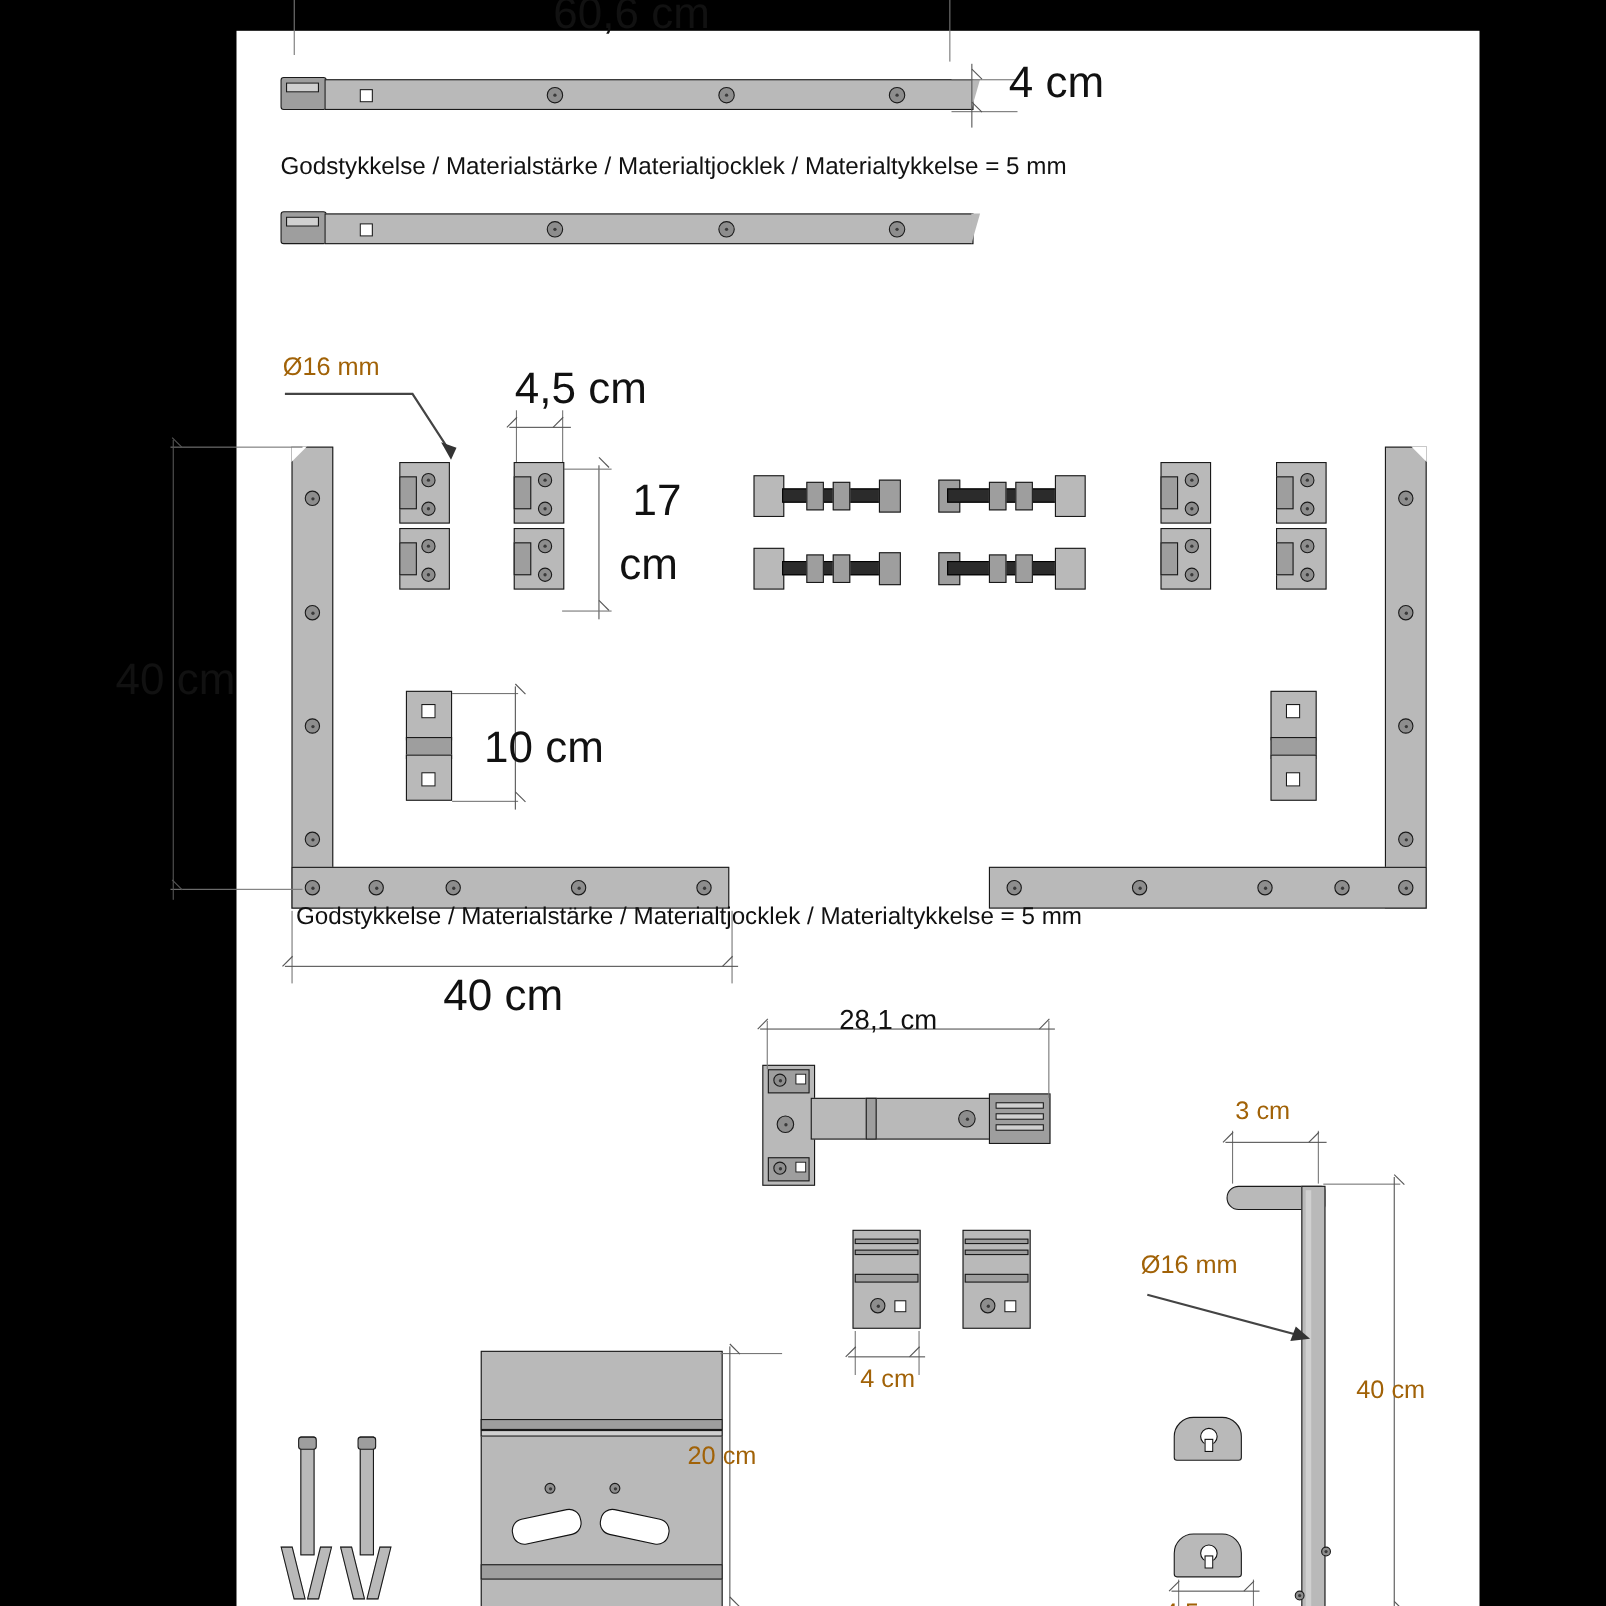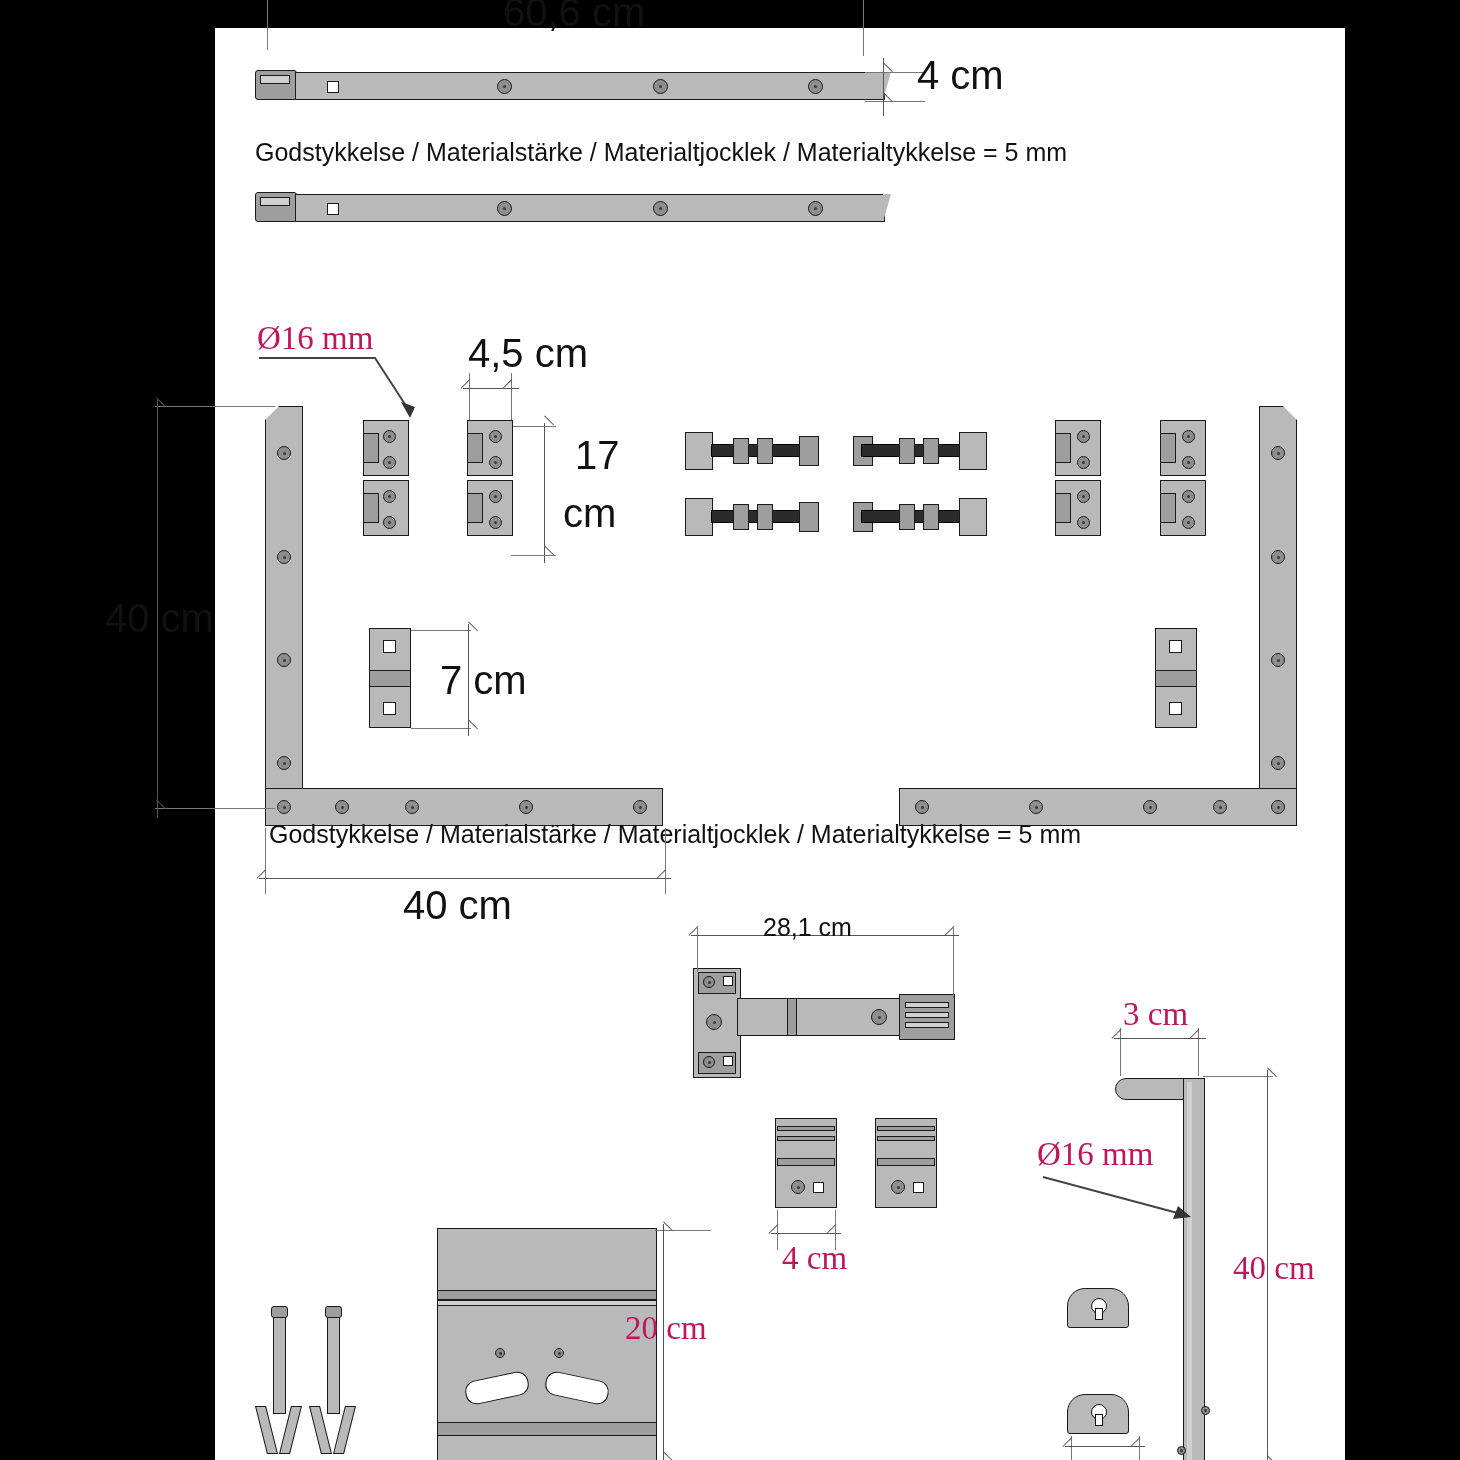"Godstykkelse / Materialstärke /" .note { font-size: 25px -> 22px }
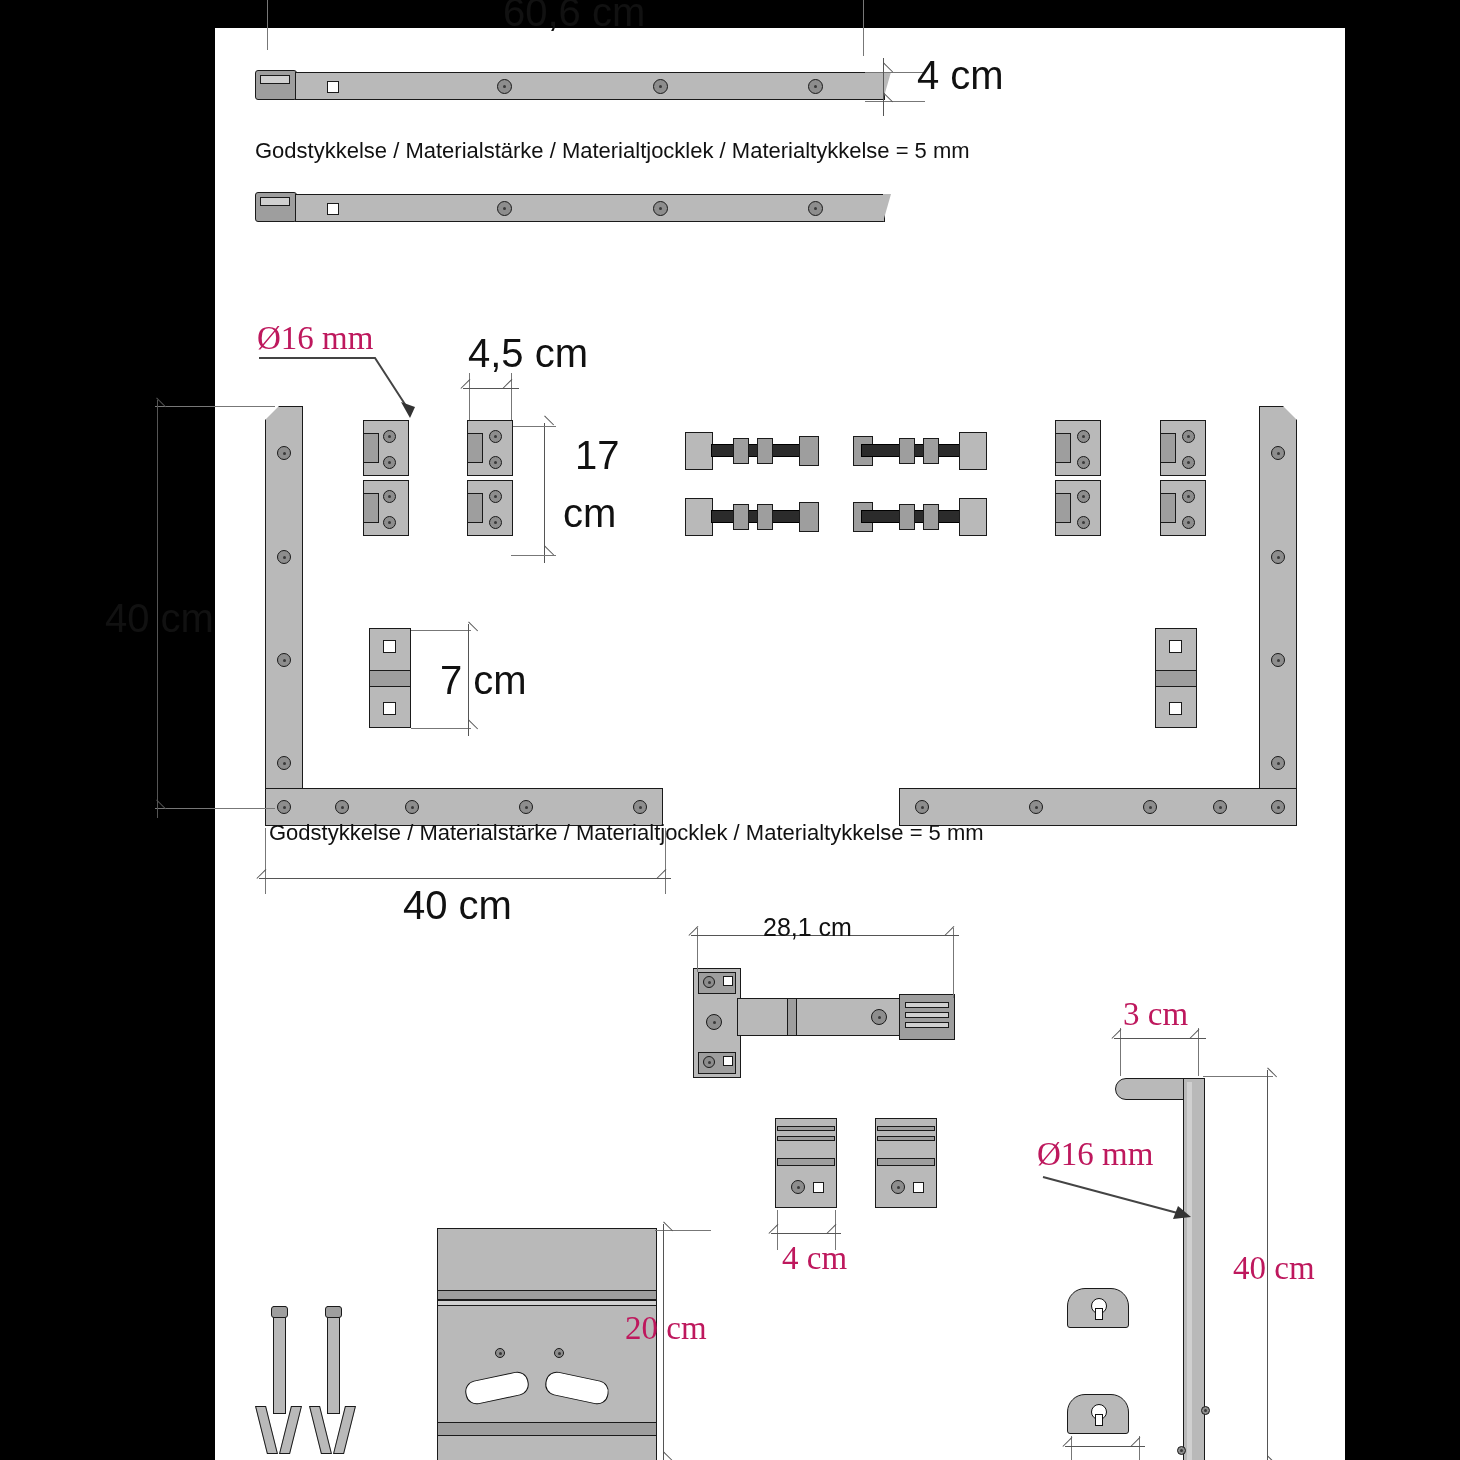"Ø16 mm" .dim-md { color: #be185d -> #a16207; font-family: Liberation Serif, serif -> none; font-size: 33px -> 23px }
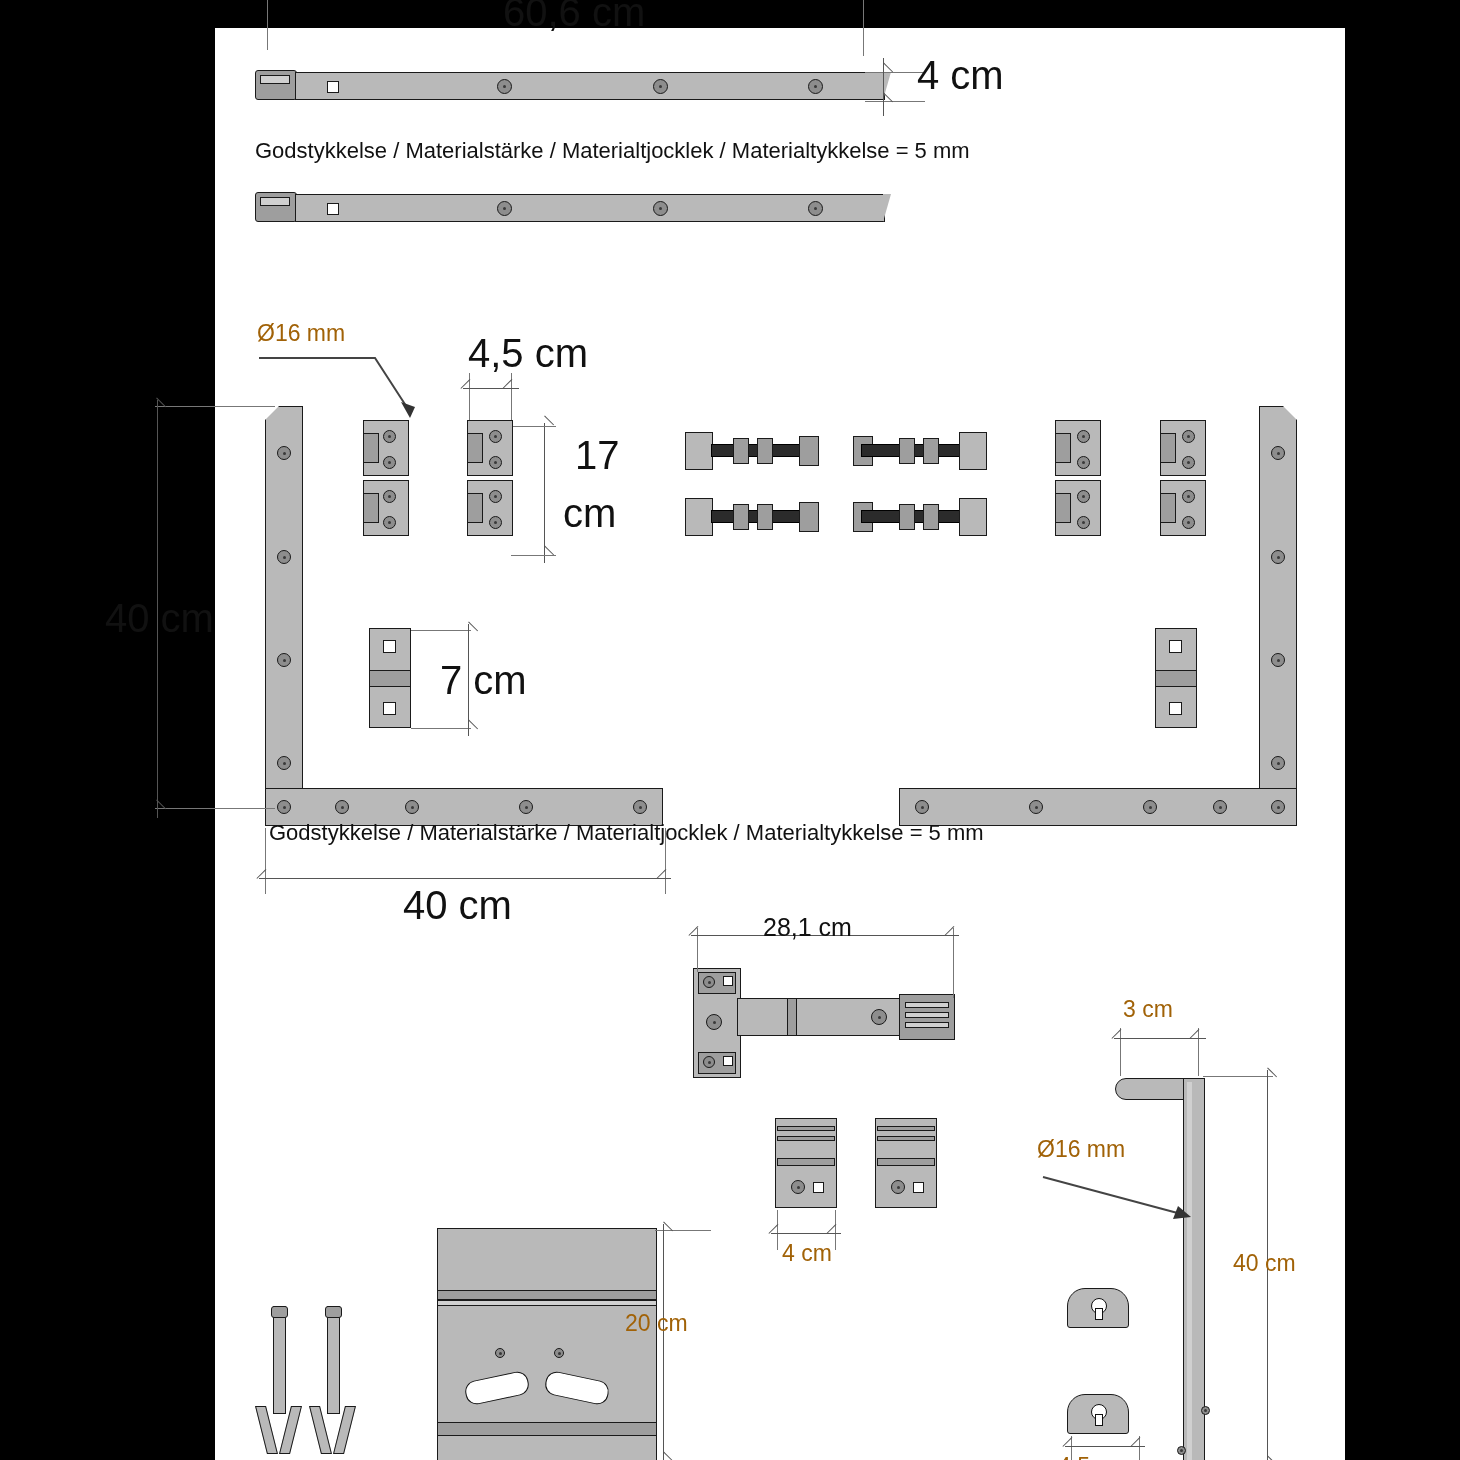"7 cm" div.abs { text: 7 -> 10 }
